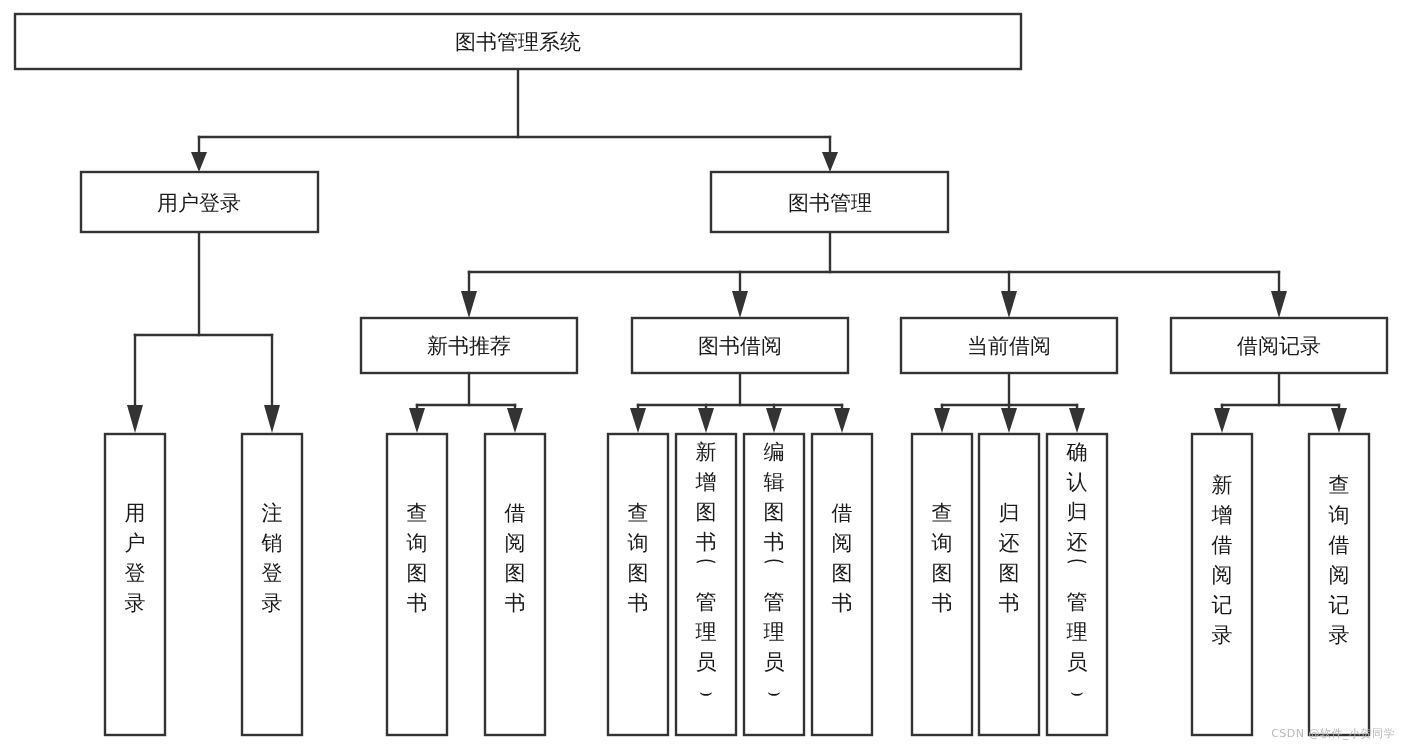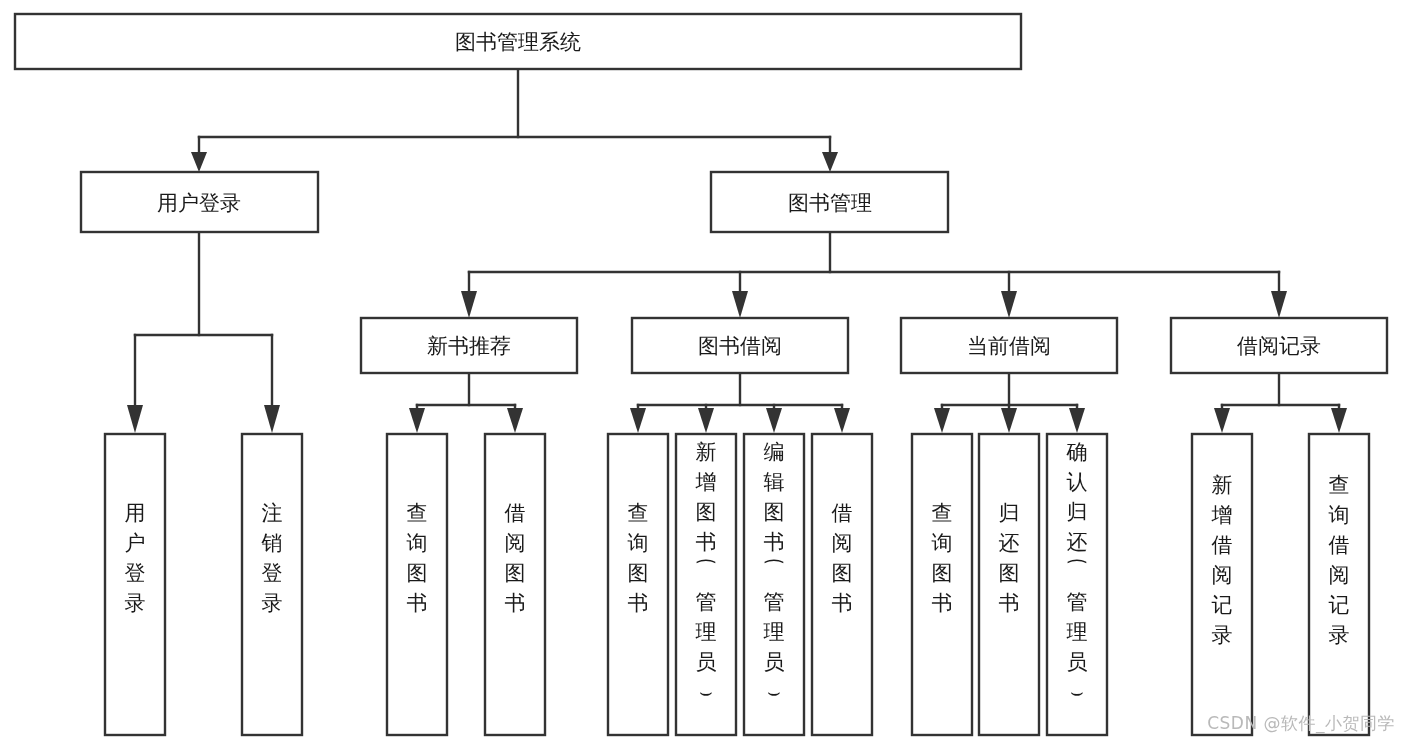"CSDN @软件_小贺同学" .watermark { bottom: 12px -> 6px; font-size: 17px -> 11px }
